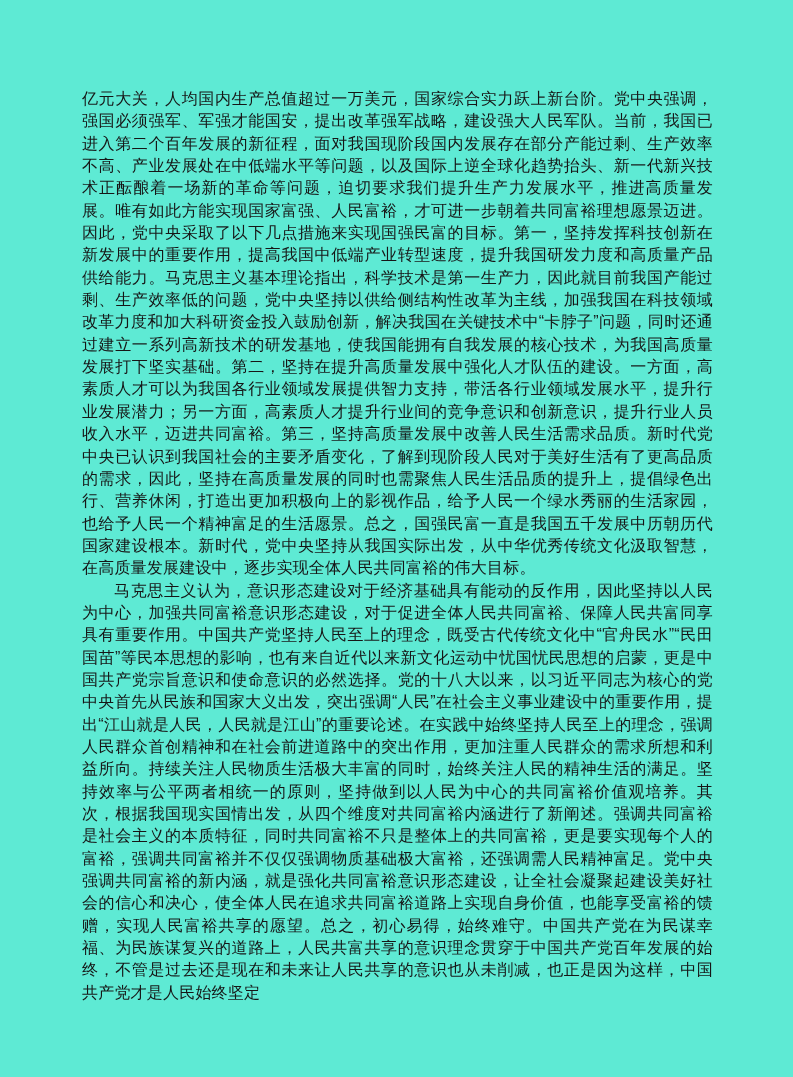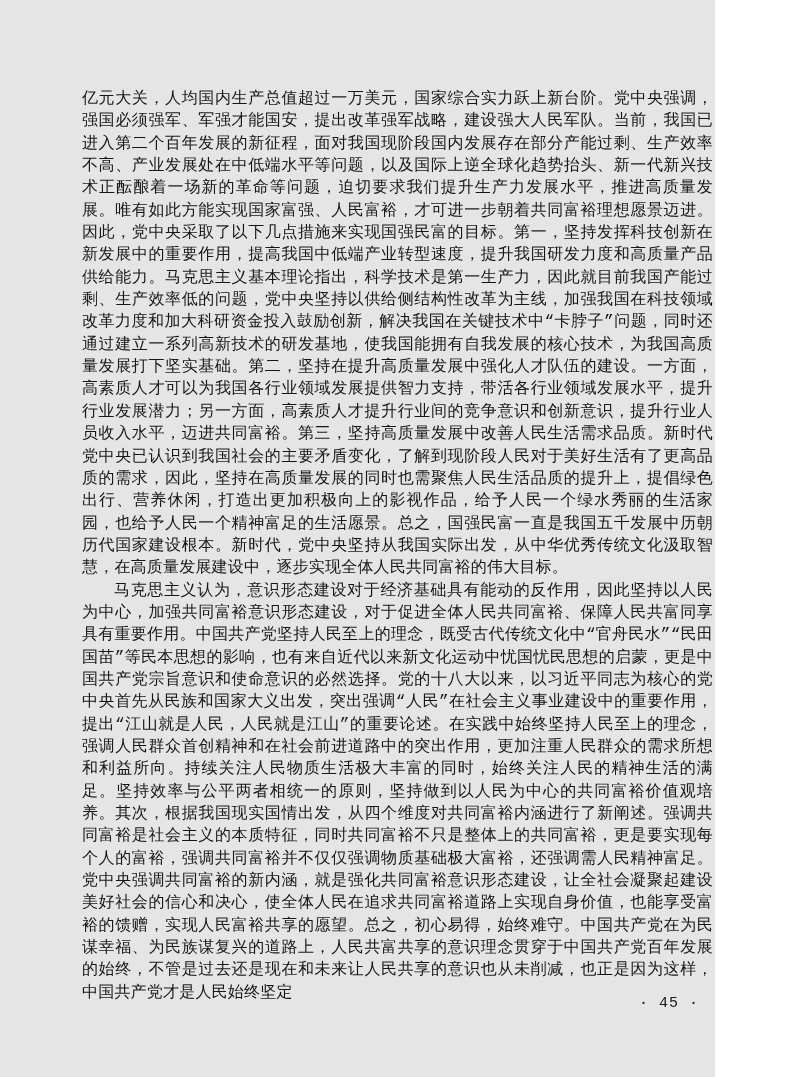"亿元大关，人均国内生产总值超过一万美元，国家综合实力跃上新台阶。党中央强调，强国" .page { background: #e5e5e5 -> #5eead4; font-family: Liberation Mono, monospace -> Liberation Sans, sans-serif; width: 715px -> 793px }
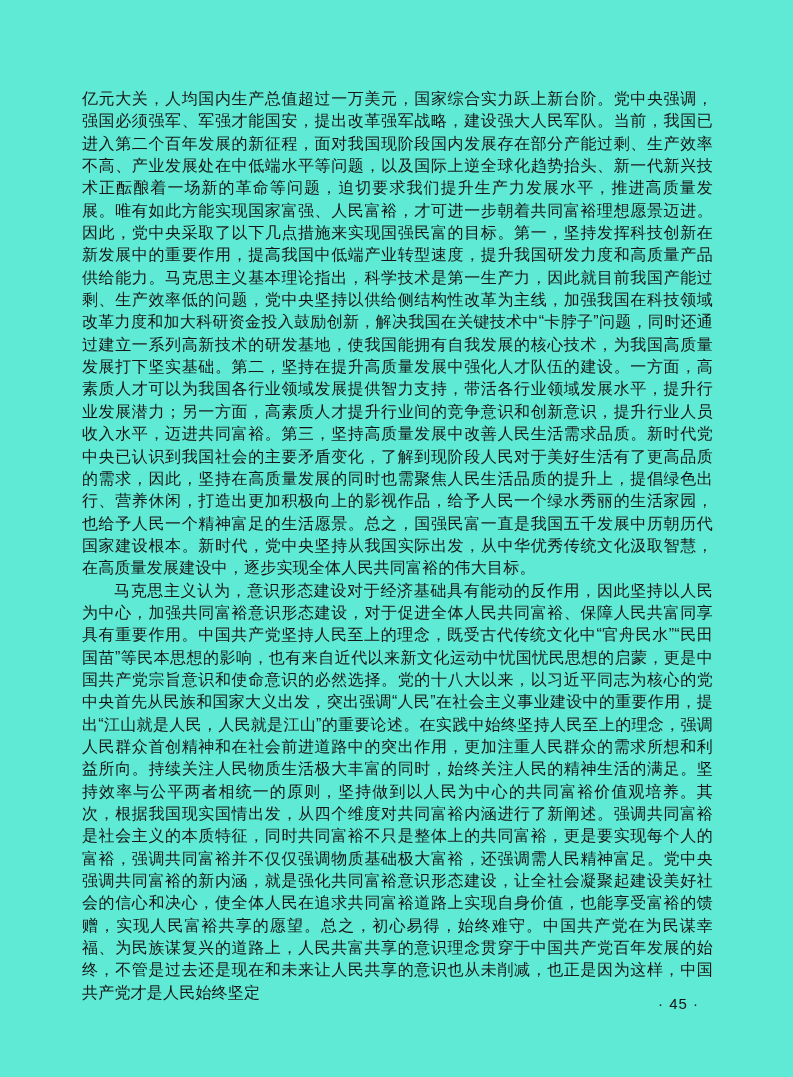"· 45 ·" div.page-number { html: <div>· 45 ·</div> -> none }
